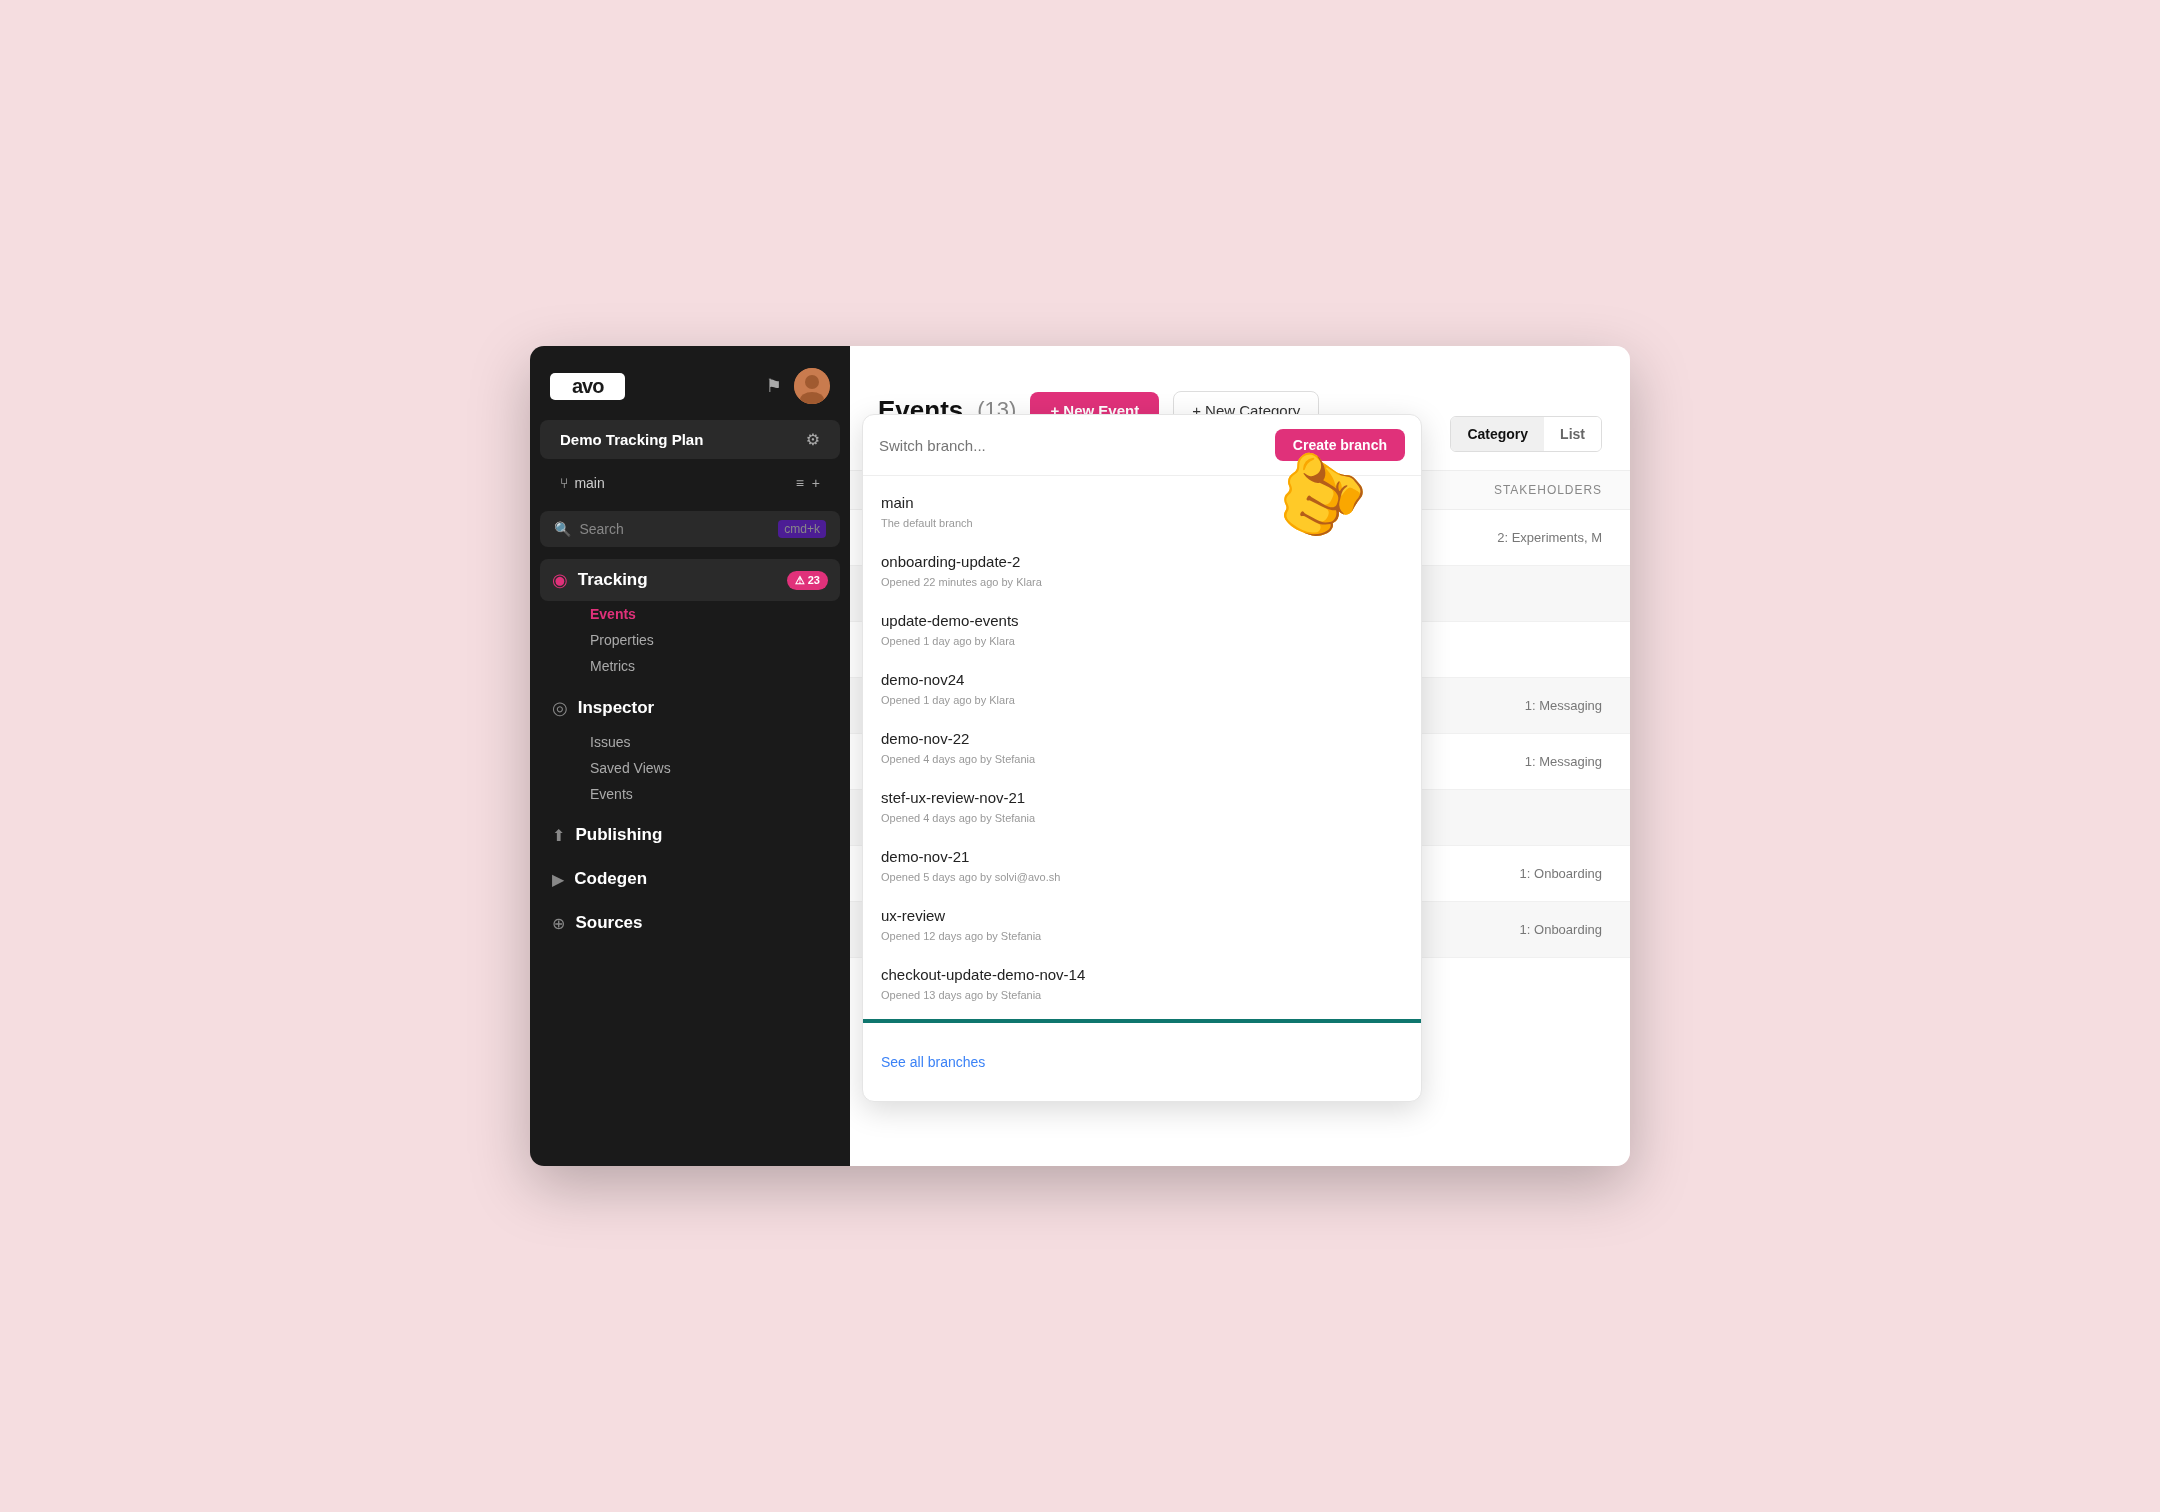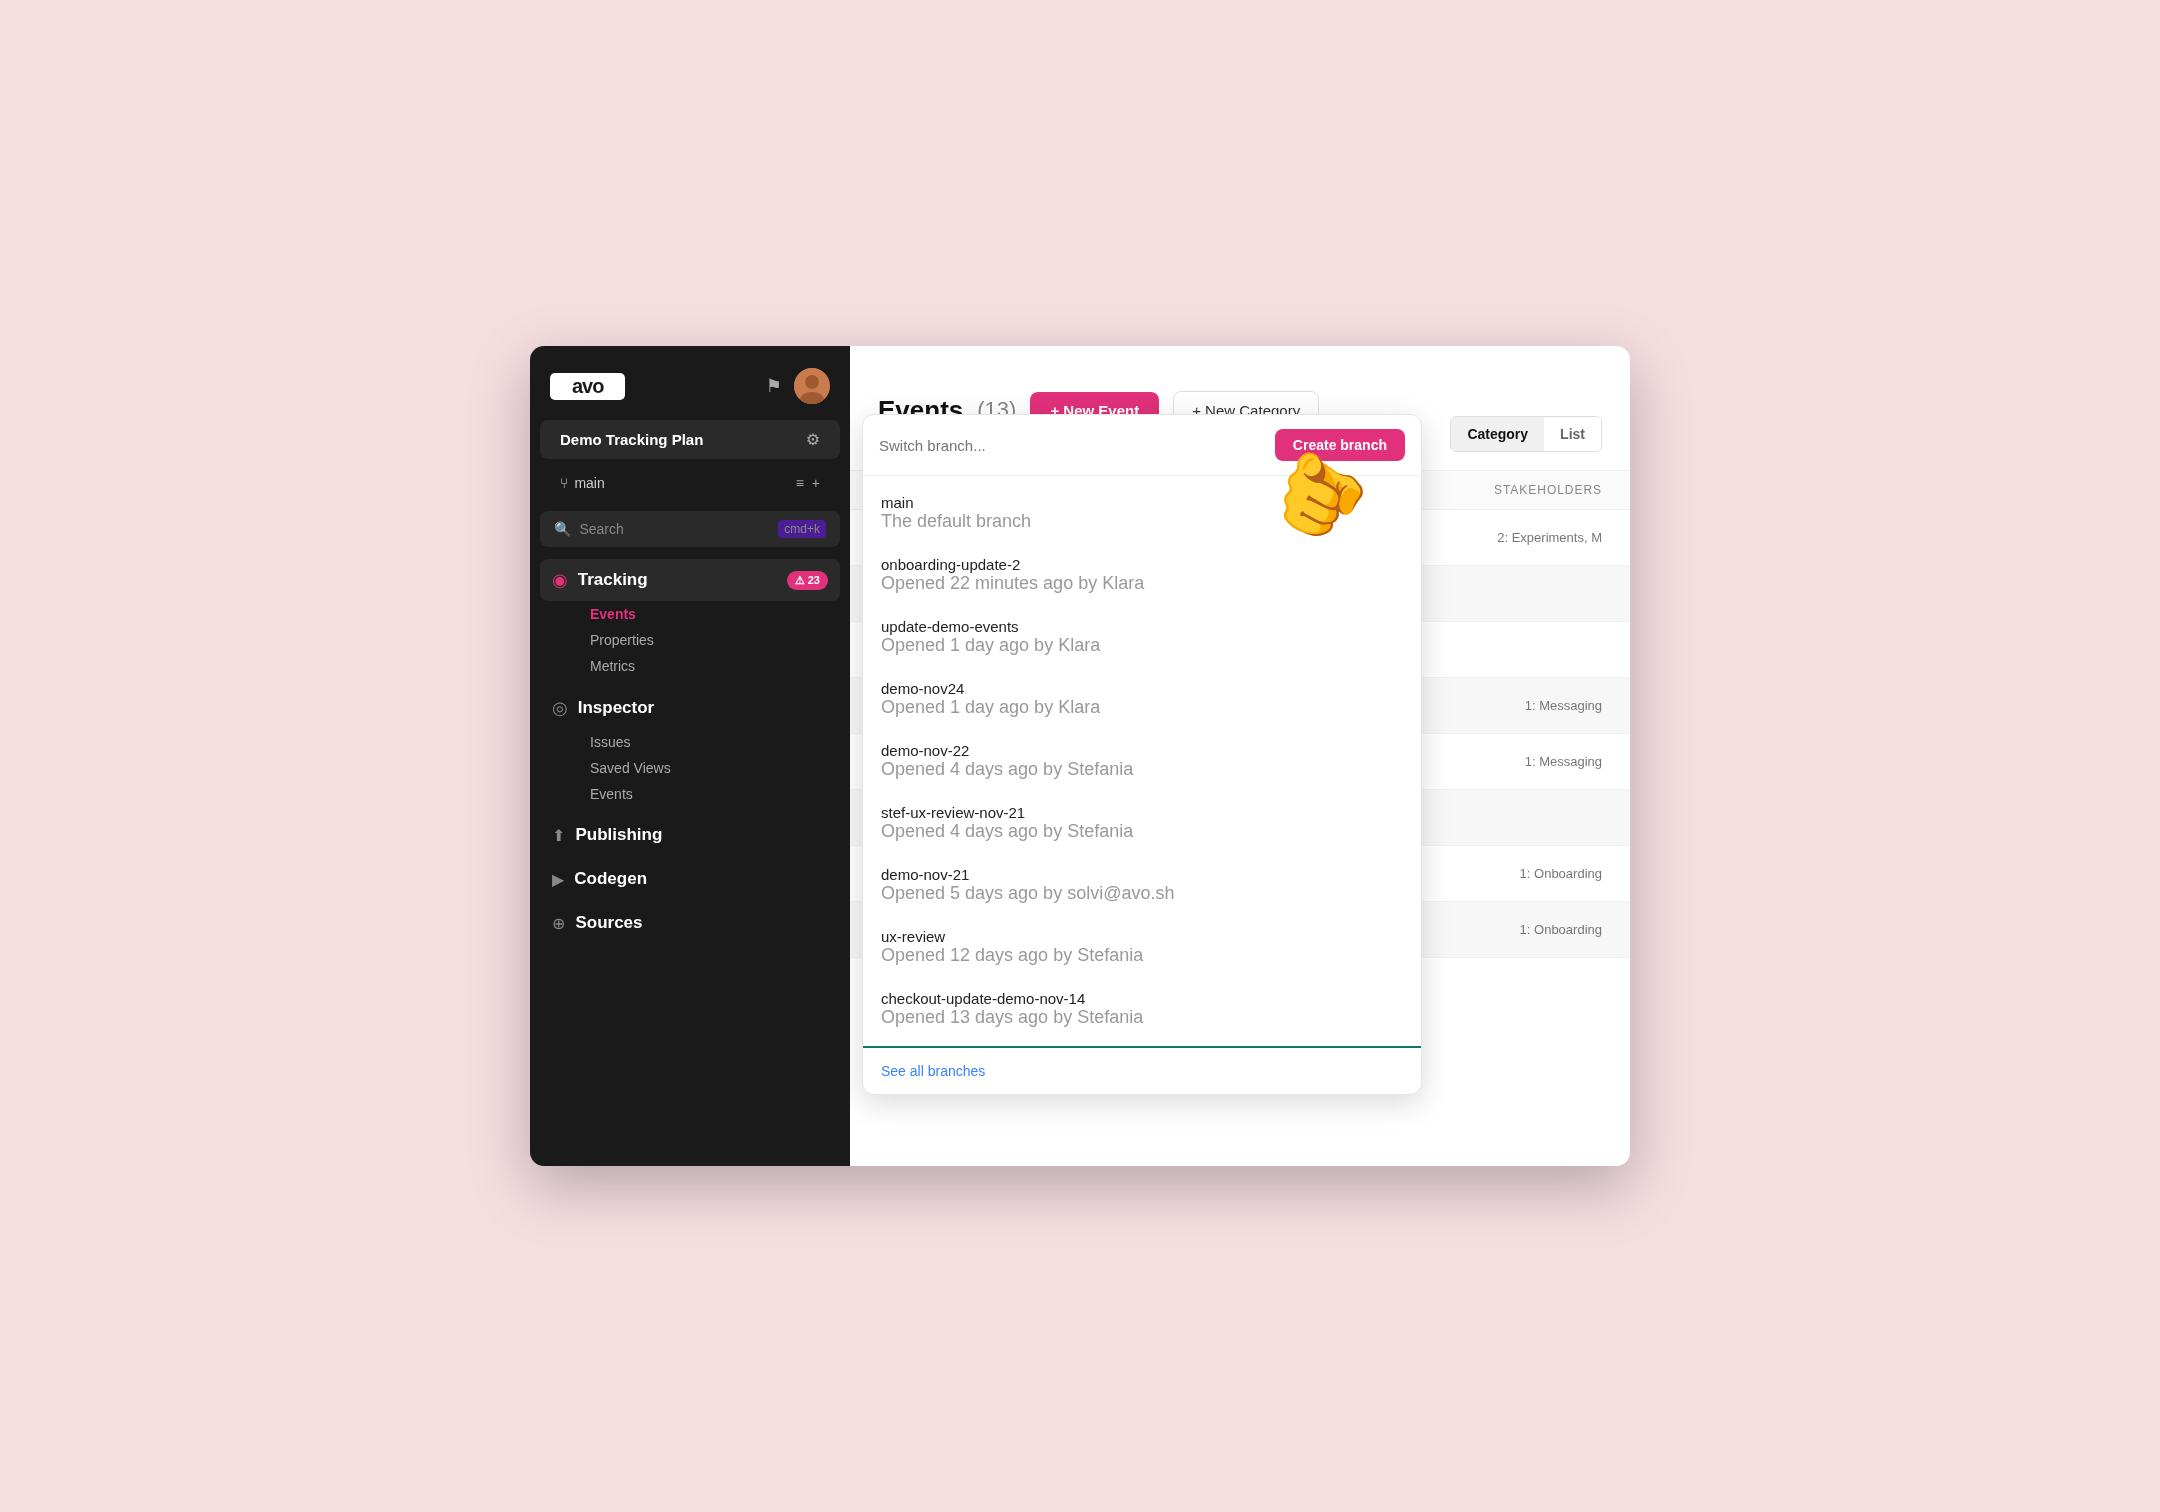"The default branch" .dropdown-item-sub { font-size: 18px -> 11px; margin-top: 0 -> 6px }
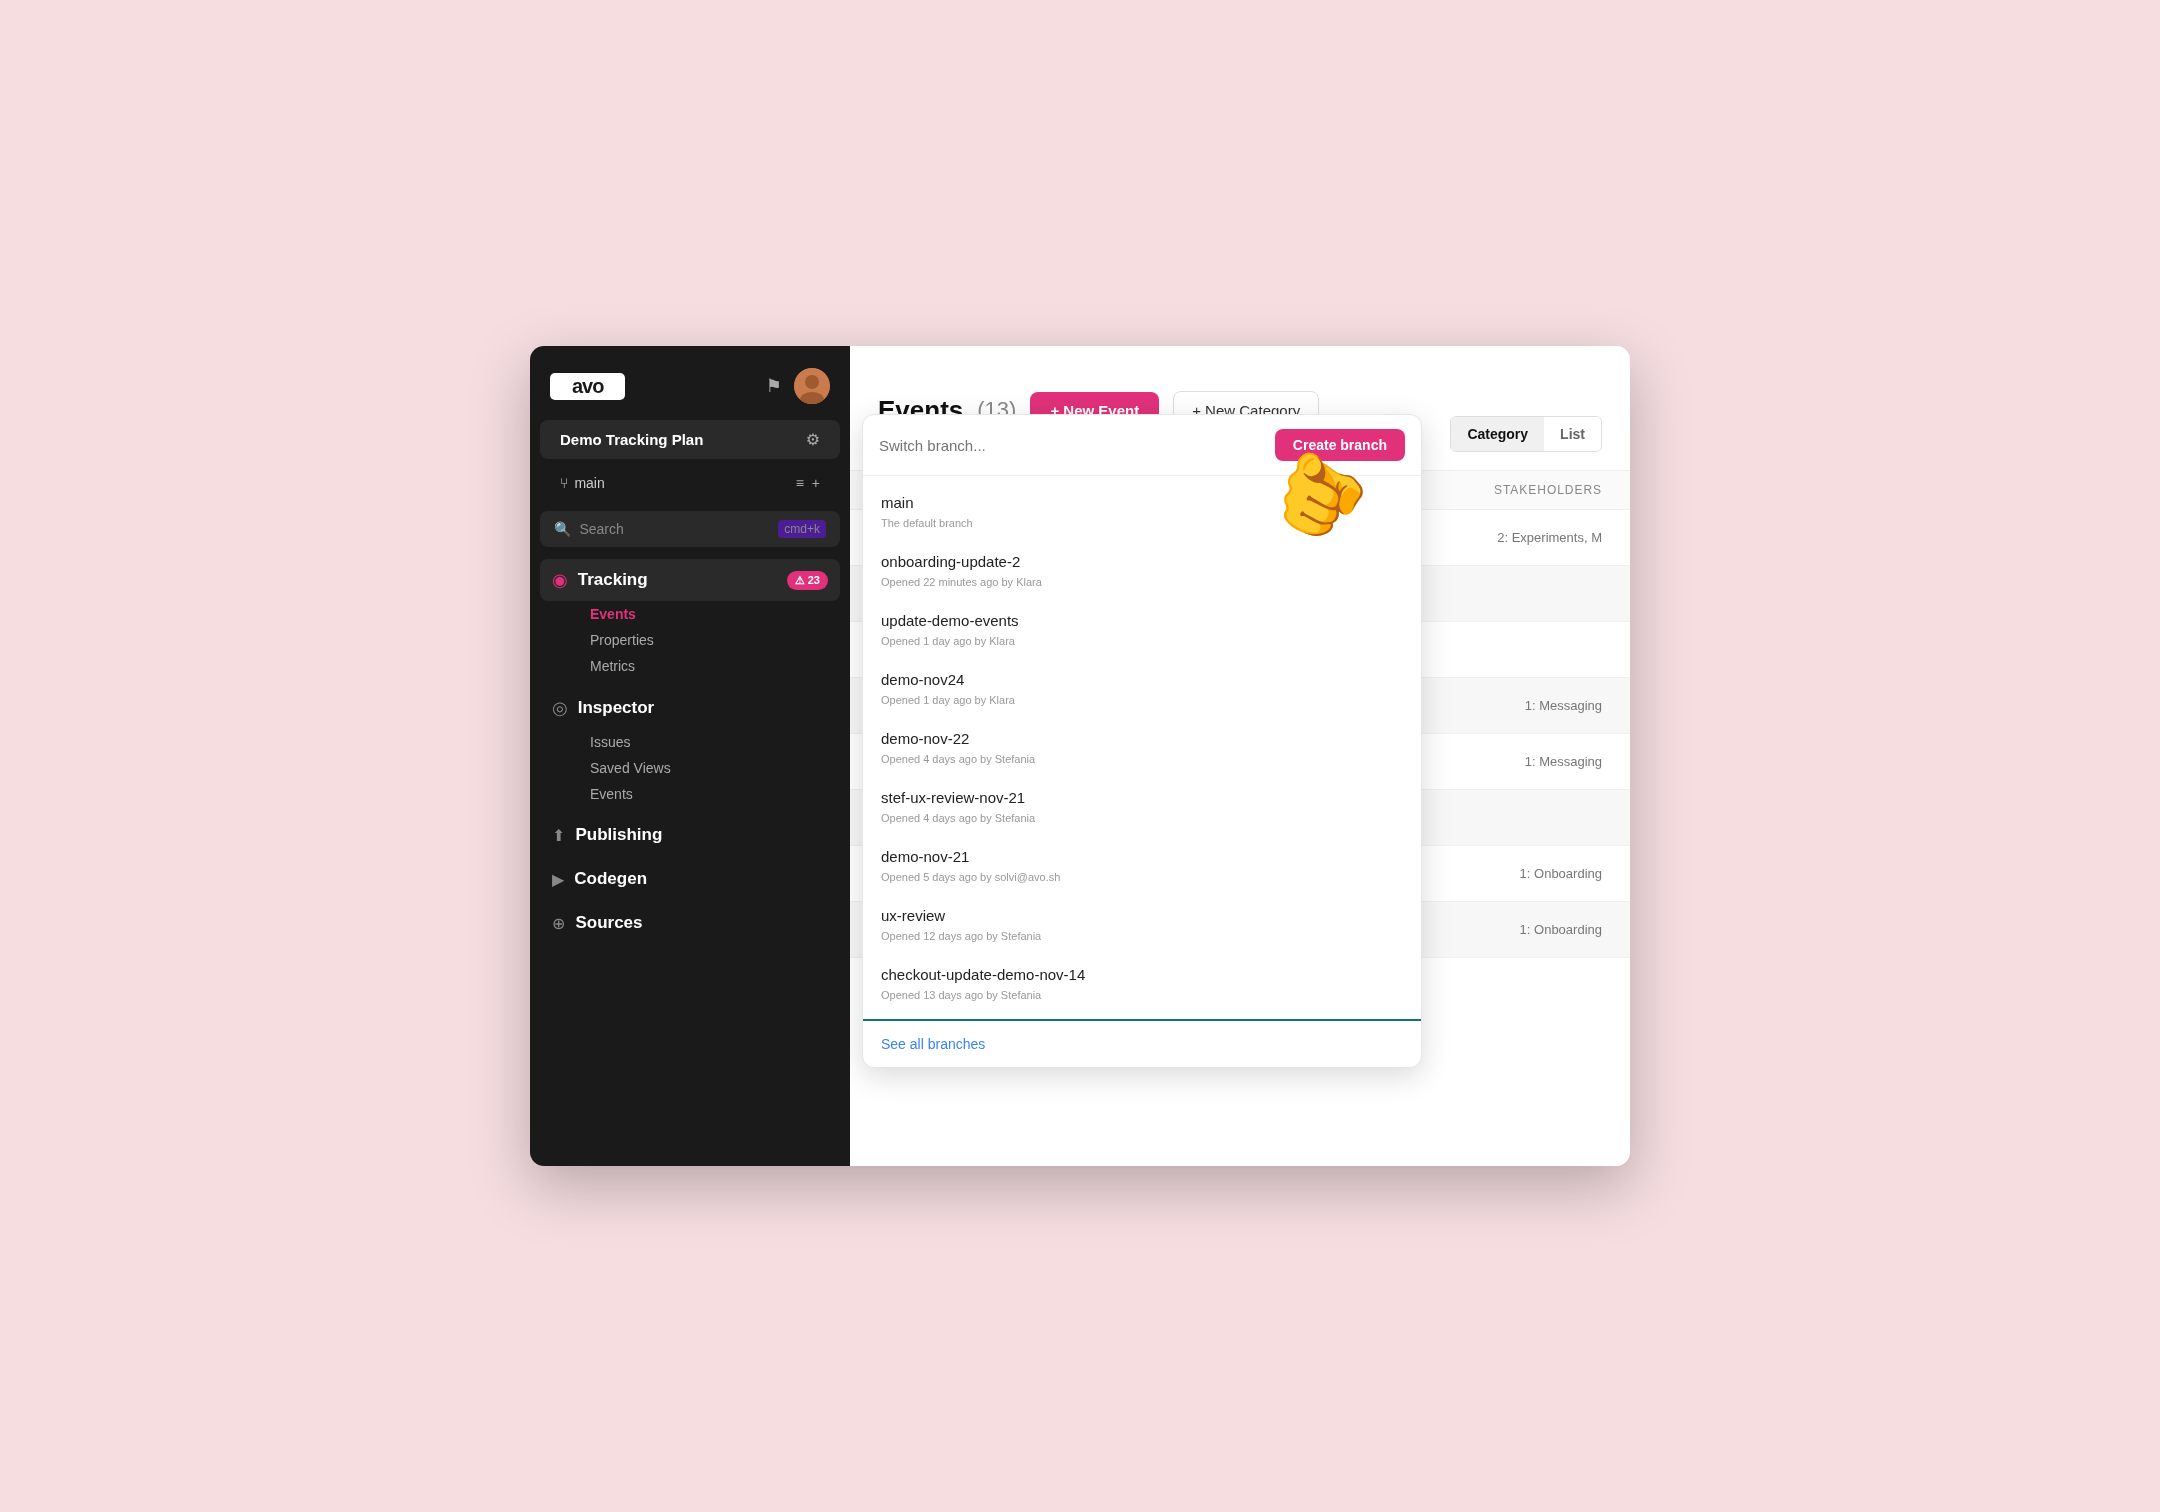"See all branches" .dropdown-see-all { border-top: 2px solid #0f766e -> 4px solid #0f766e; padding: 14px 18px -> 30px 18px }
